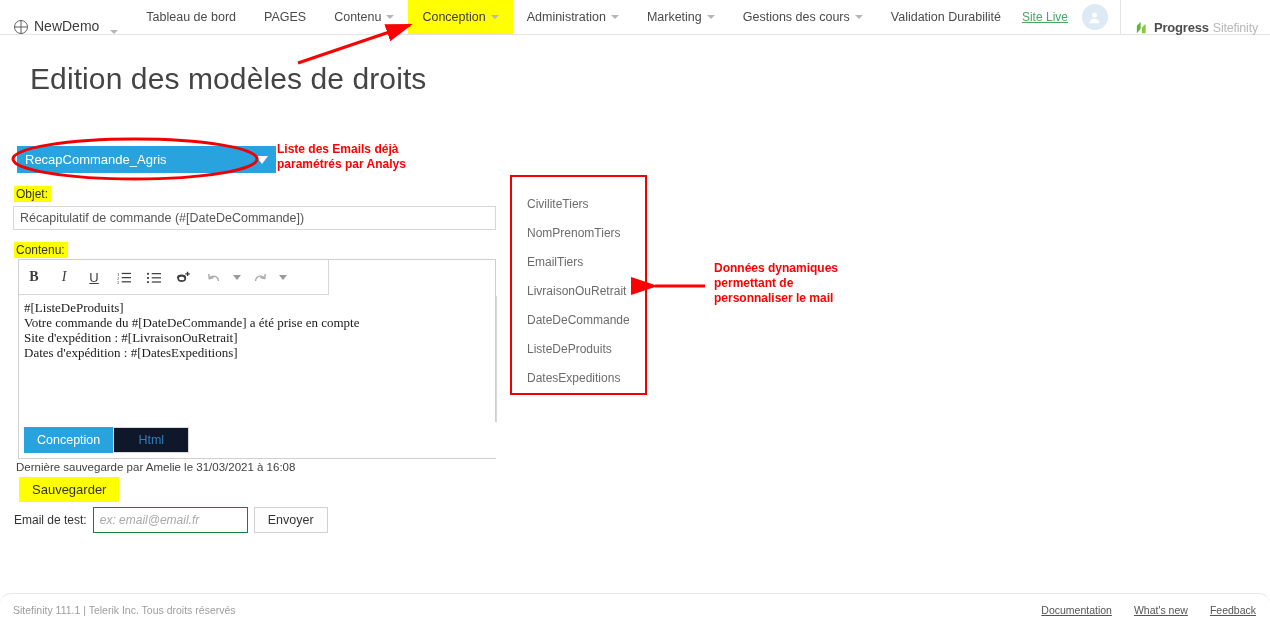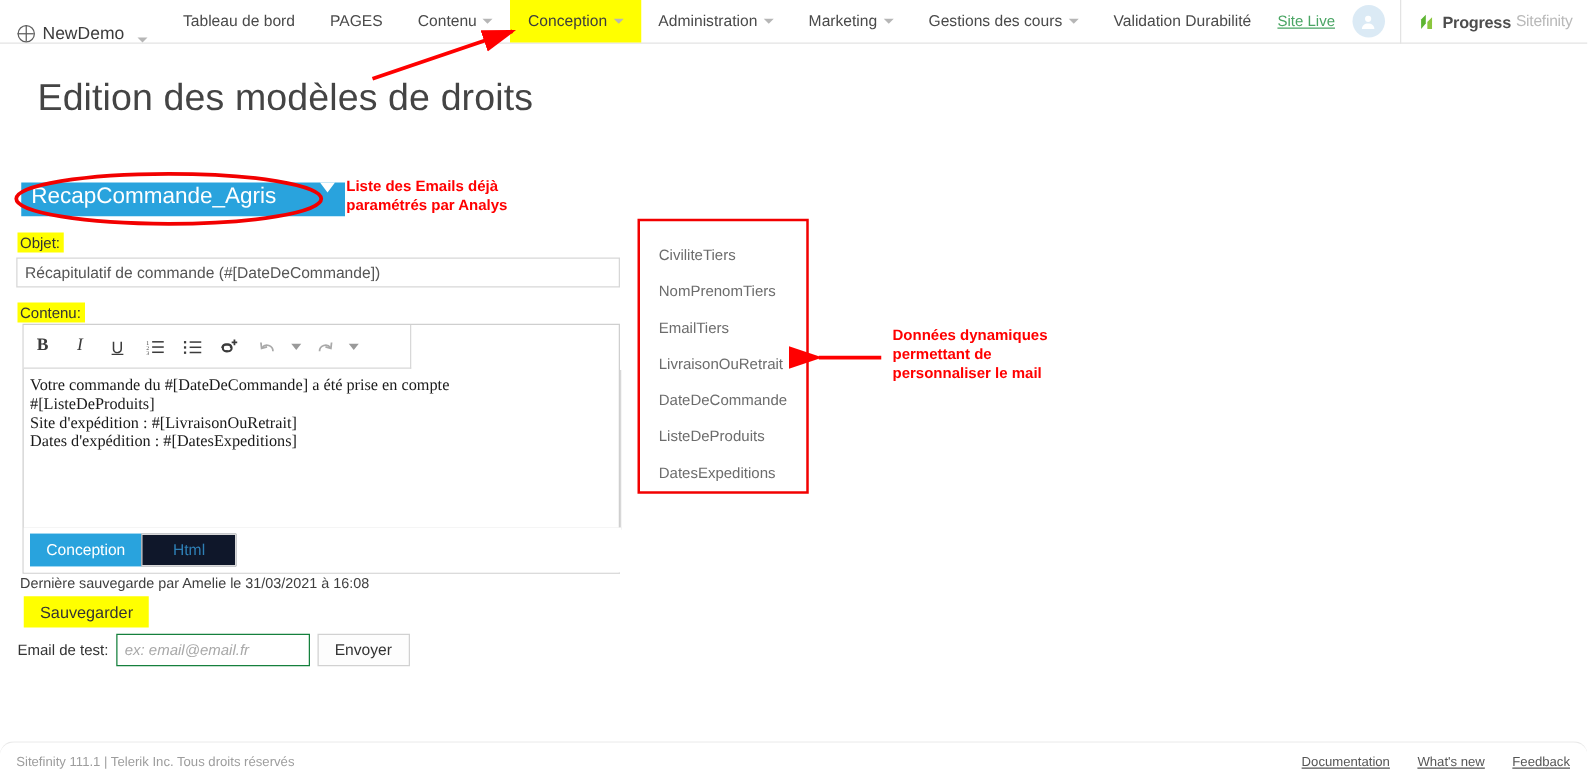"Progress" .logo-wrap { align-items: center -> flex-end }
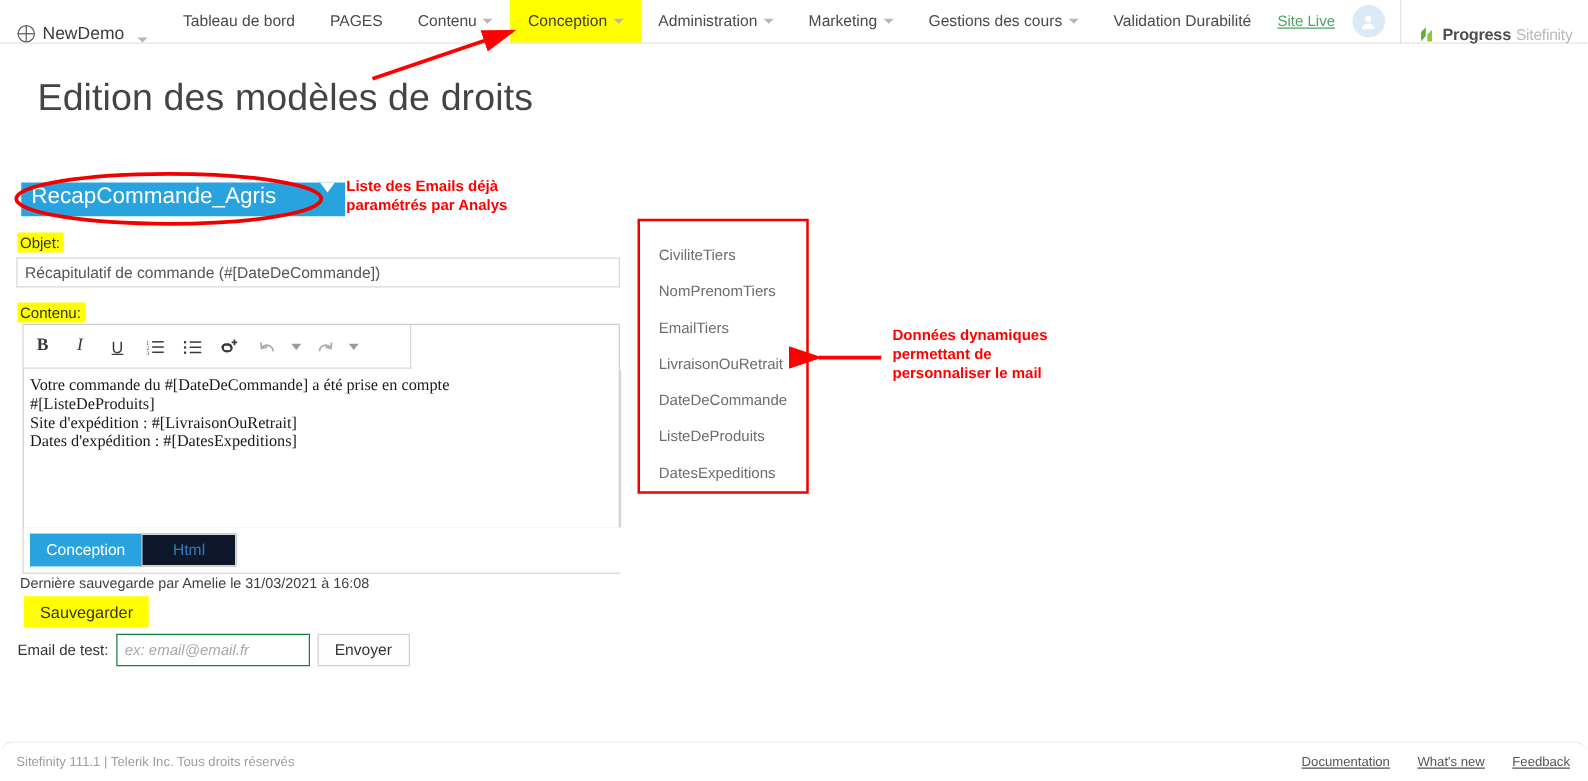"RecapCommande_Agris" .tmpl-select { align-items: none -> center; font-size: 18px -> 13px }
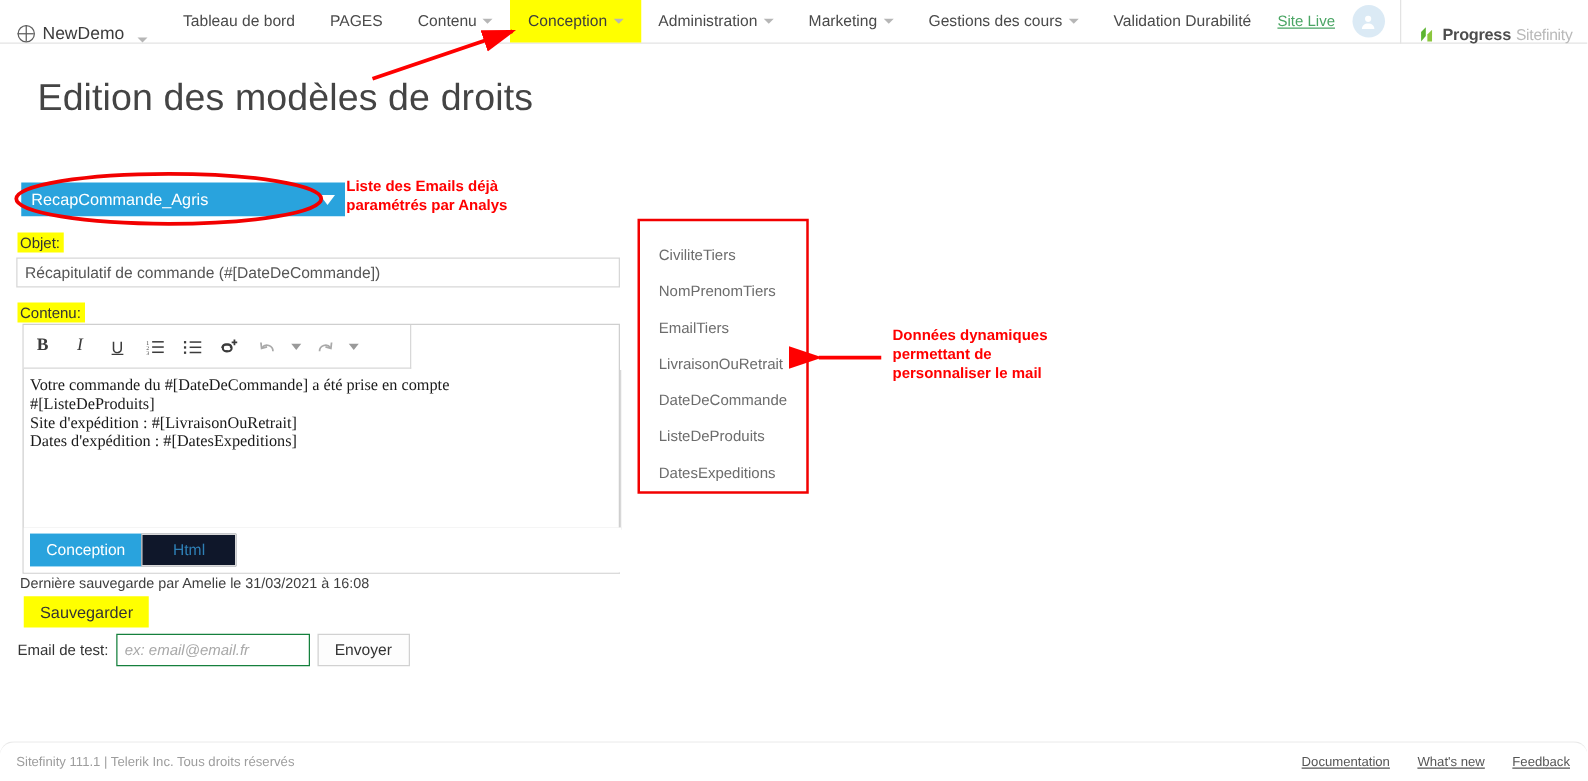"Votre commande du #[DateDeCommande] a" div.line { order: before "#[ListeDeProduits]" -> after "#[ListeDeProduits]" }
